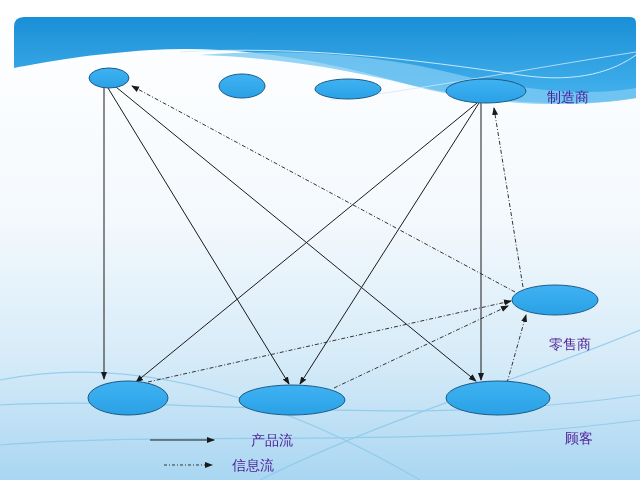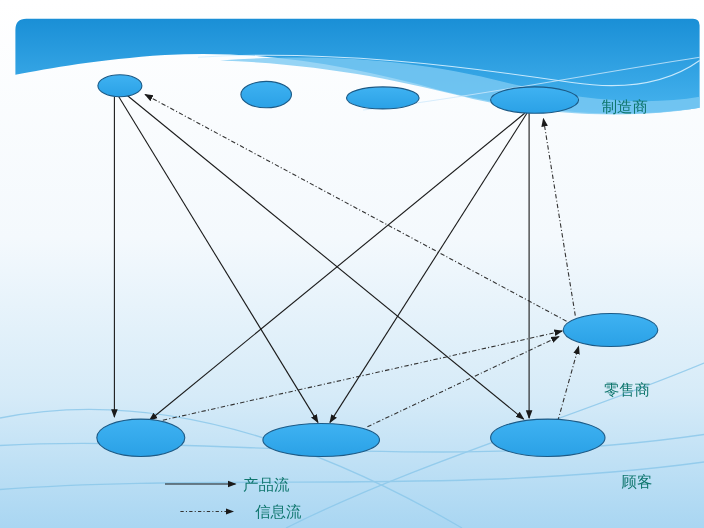"制造商" .label { color: #0f766e -> #4c1d95 }
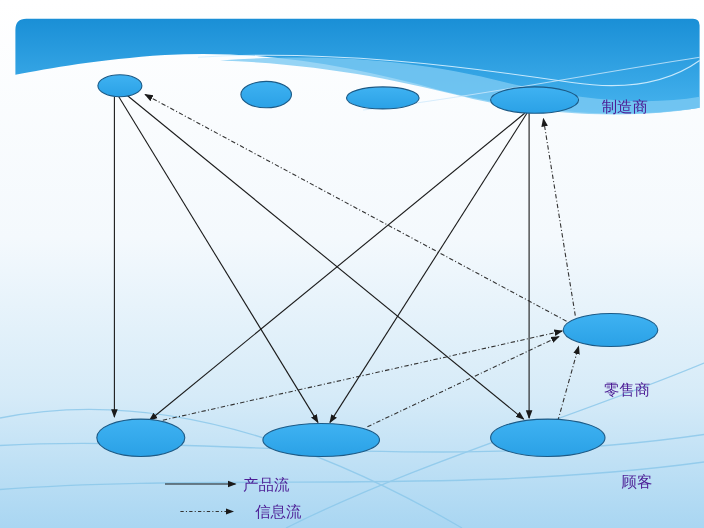"零售商" div.label { top: 346px -> 336px }
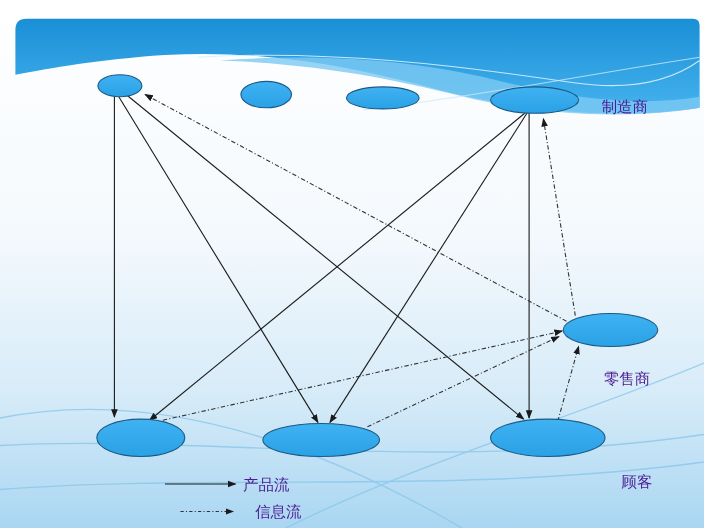"产品流" div.label { left: 221px -> 251px }
